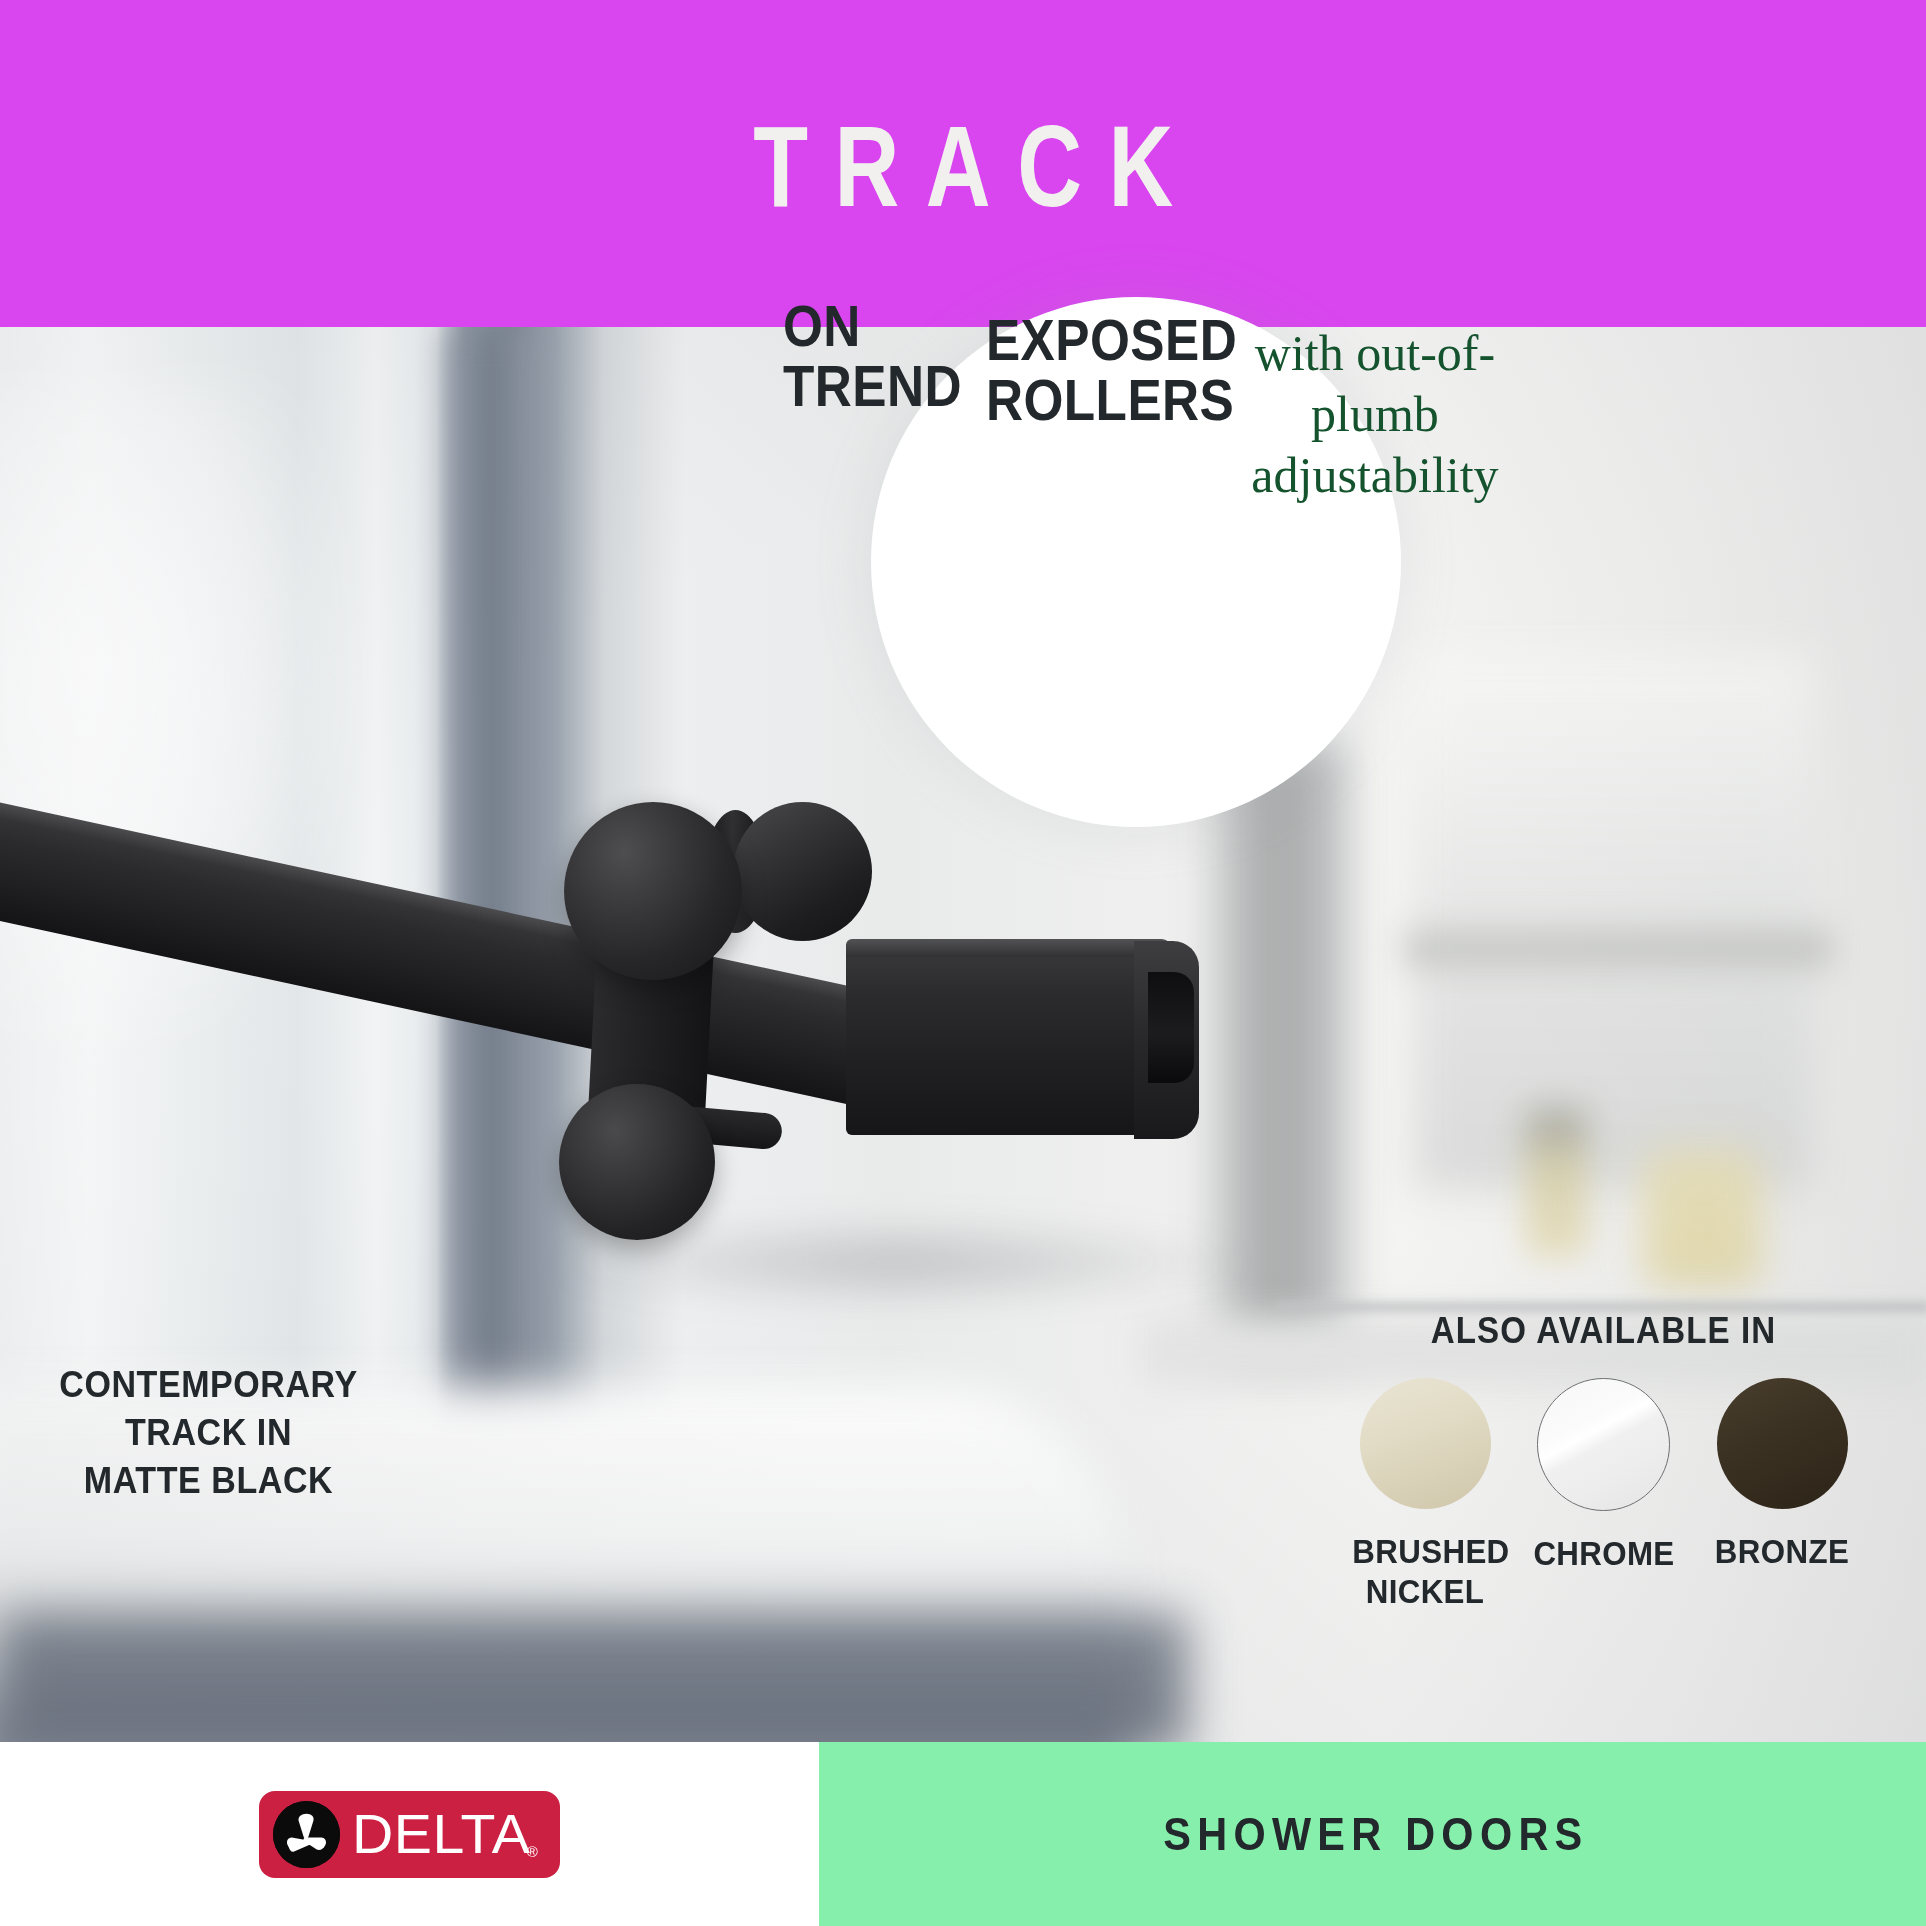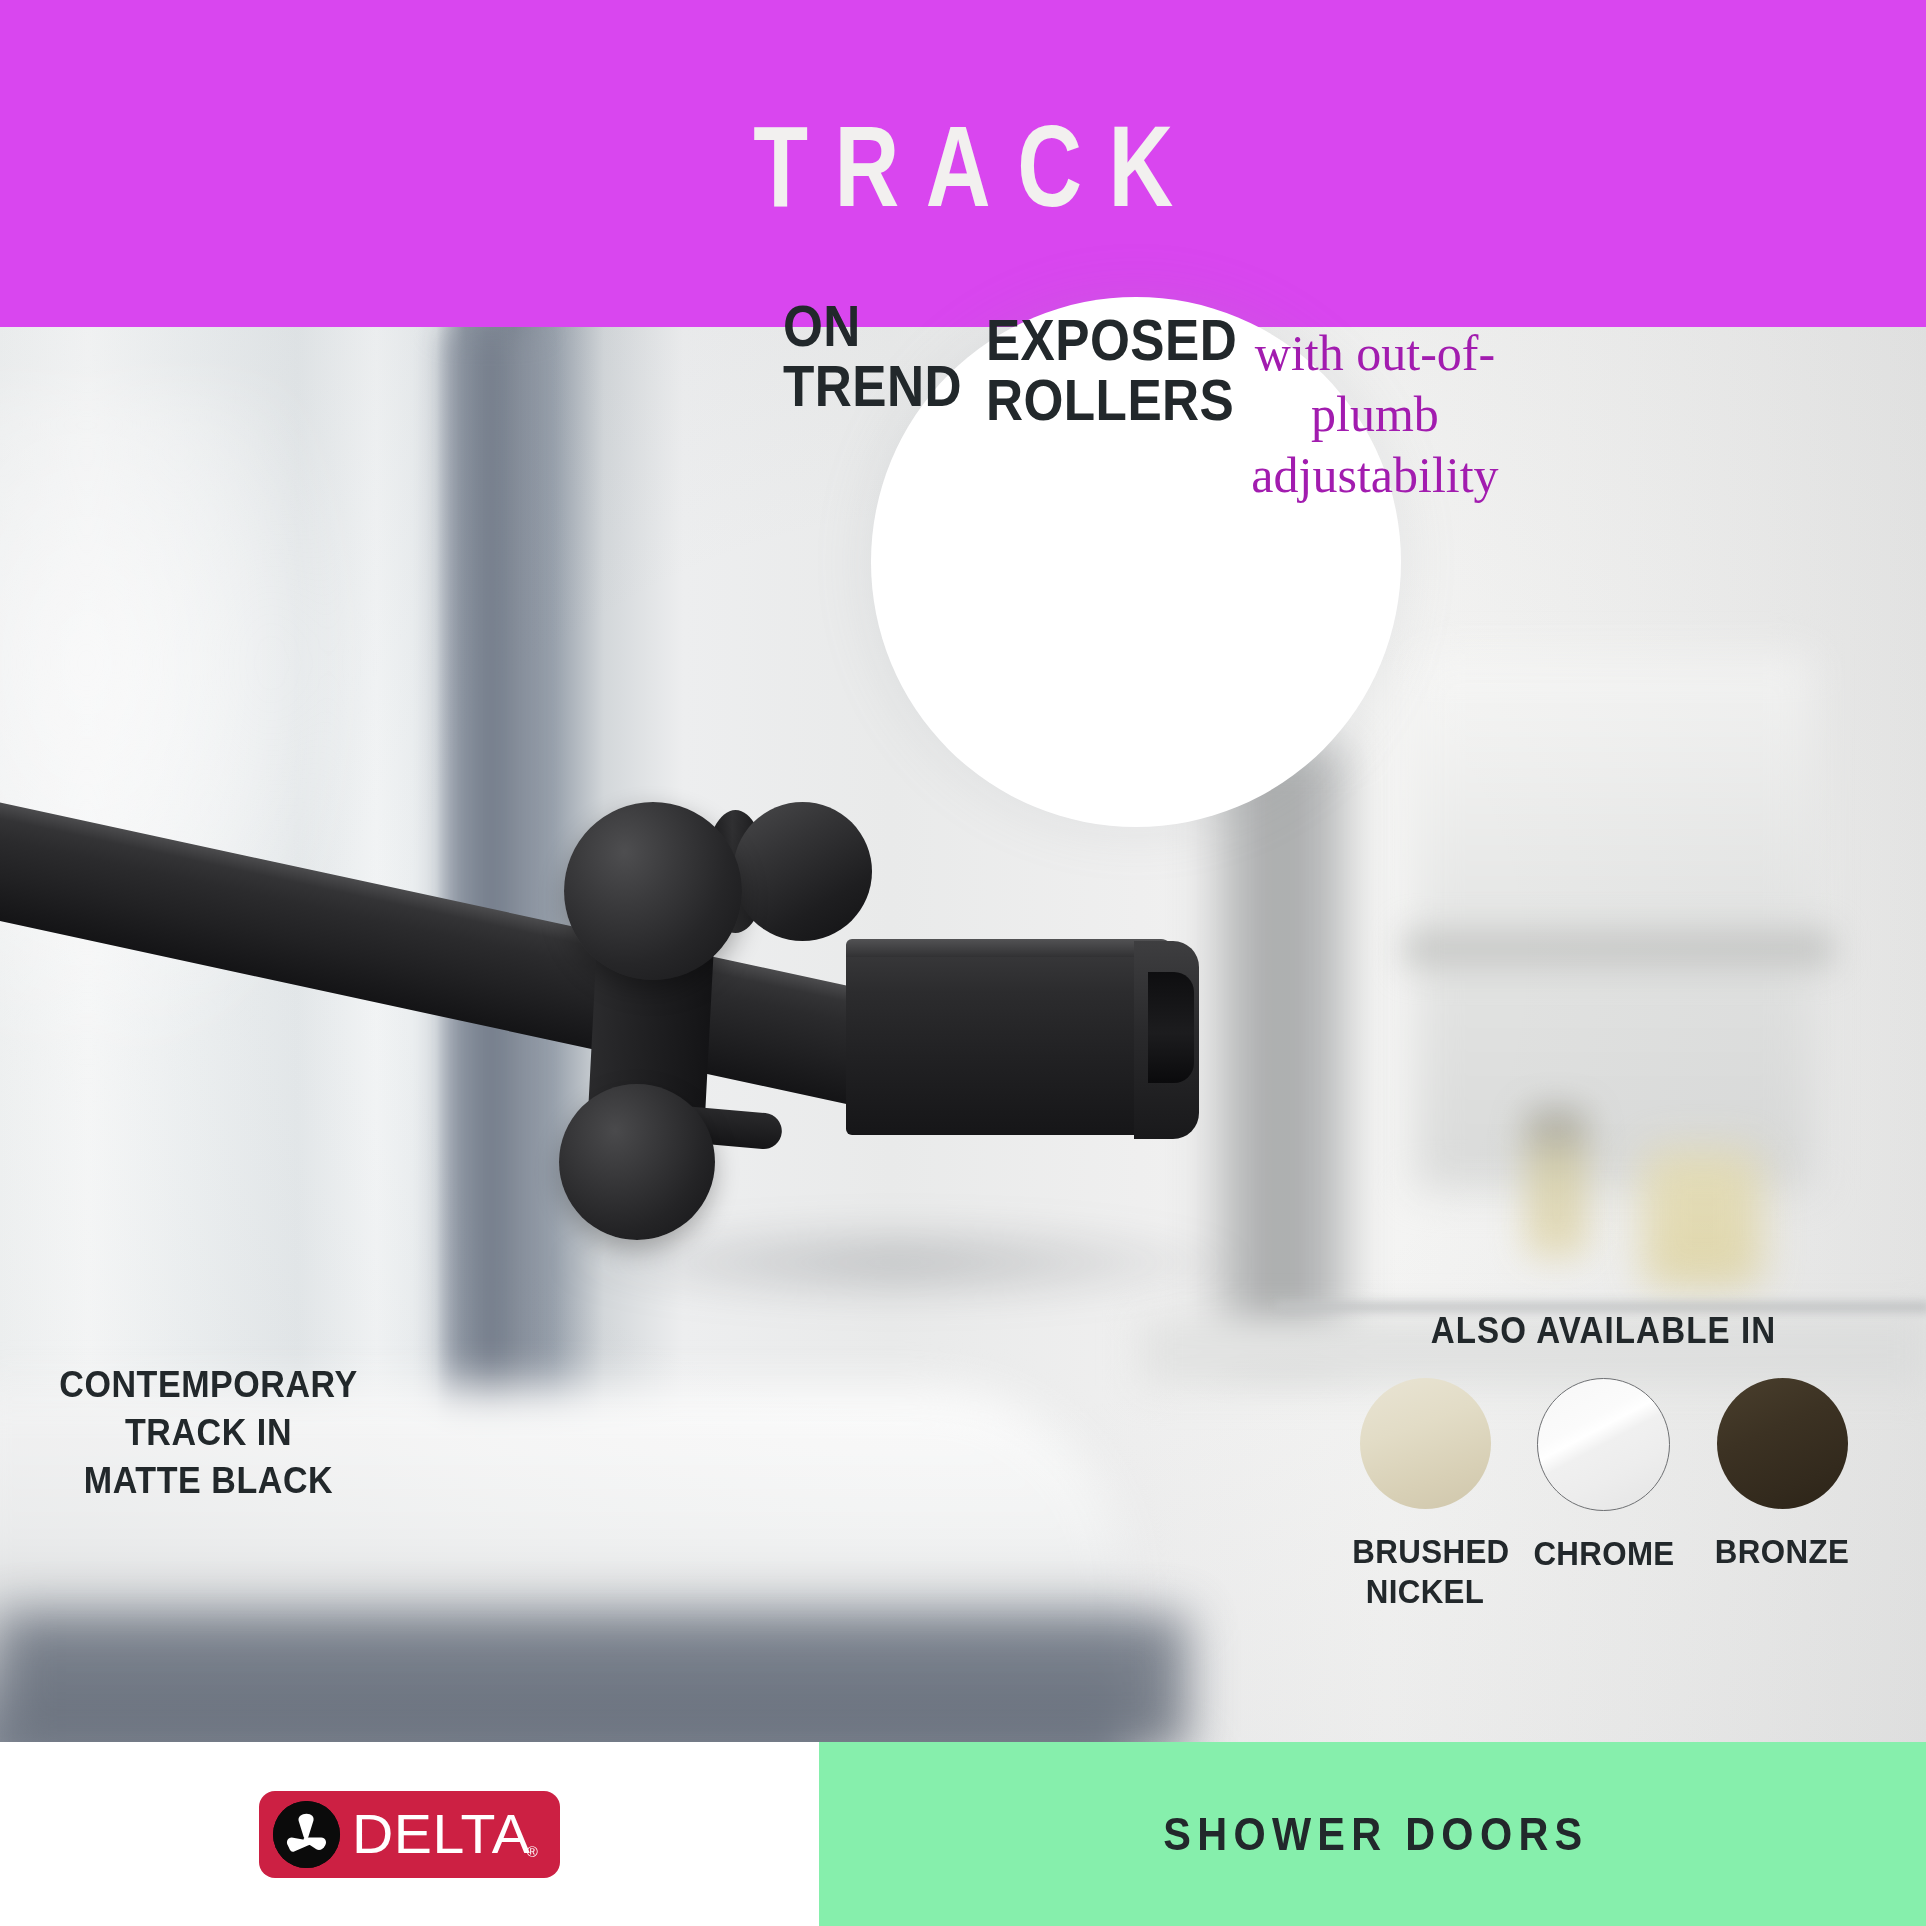"with out-of-plumb" .callout-sub { color: #a21caf -> #14532d }
